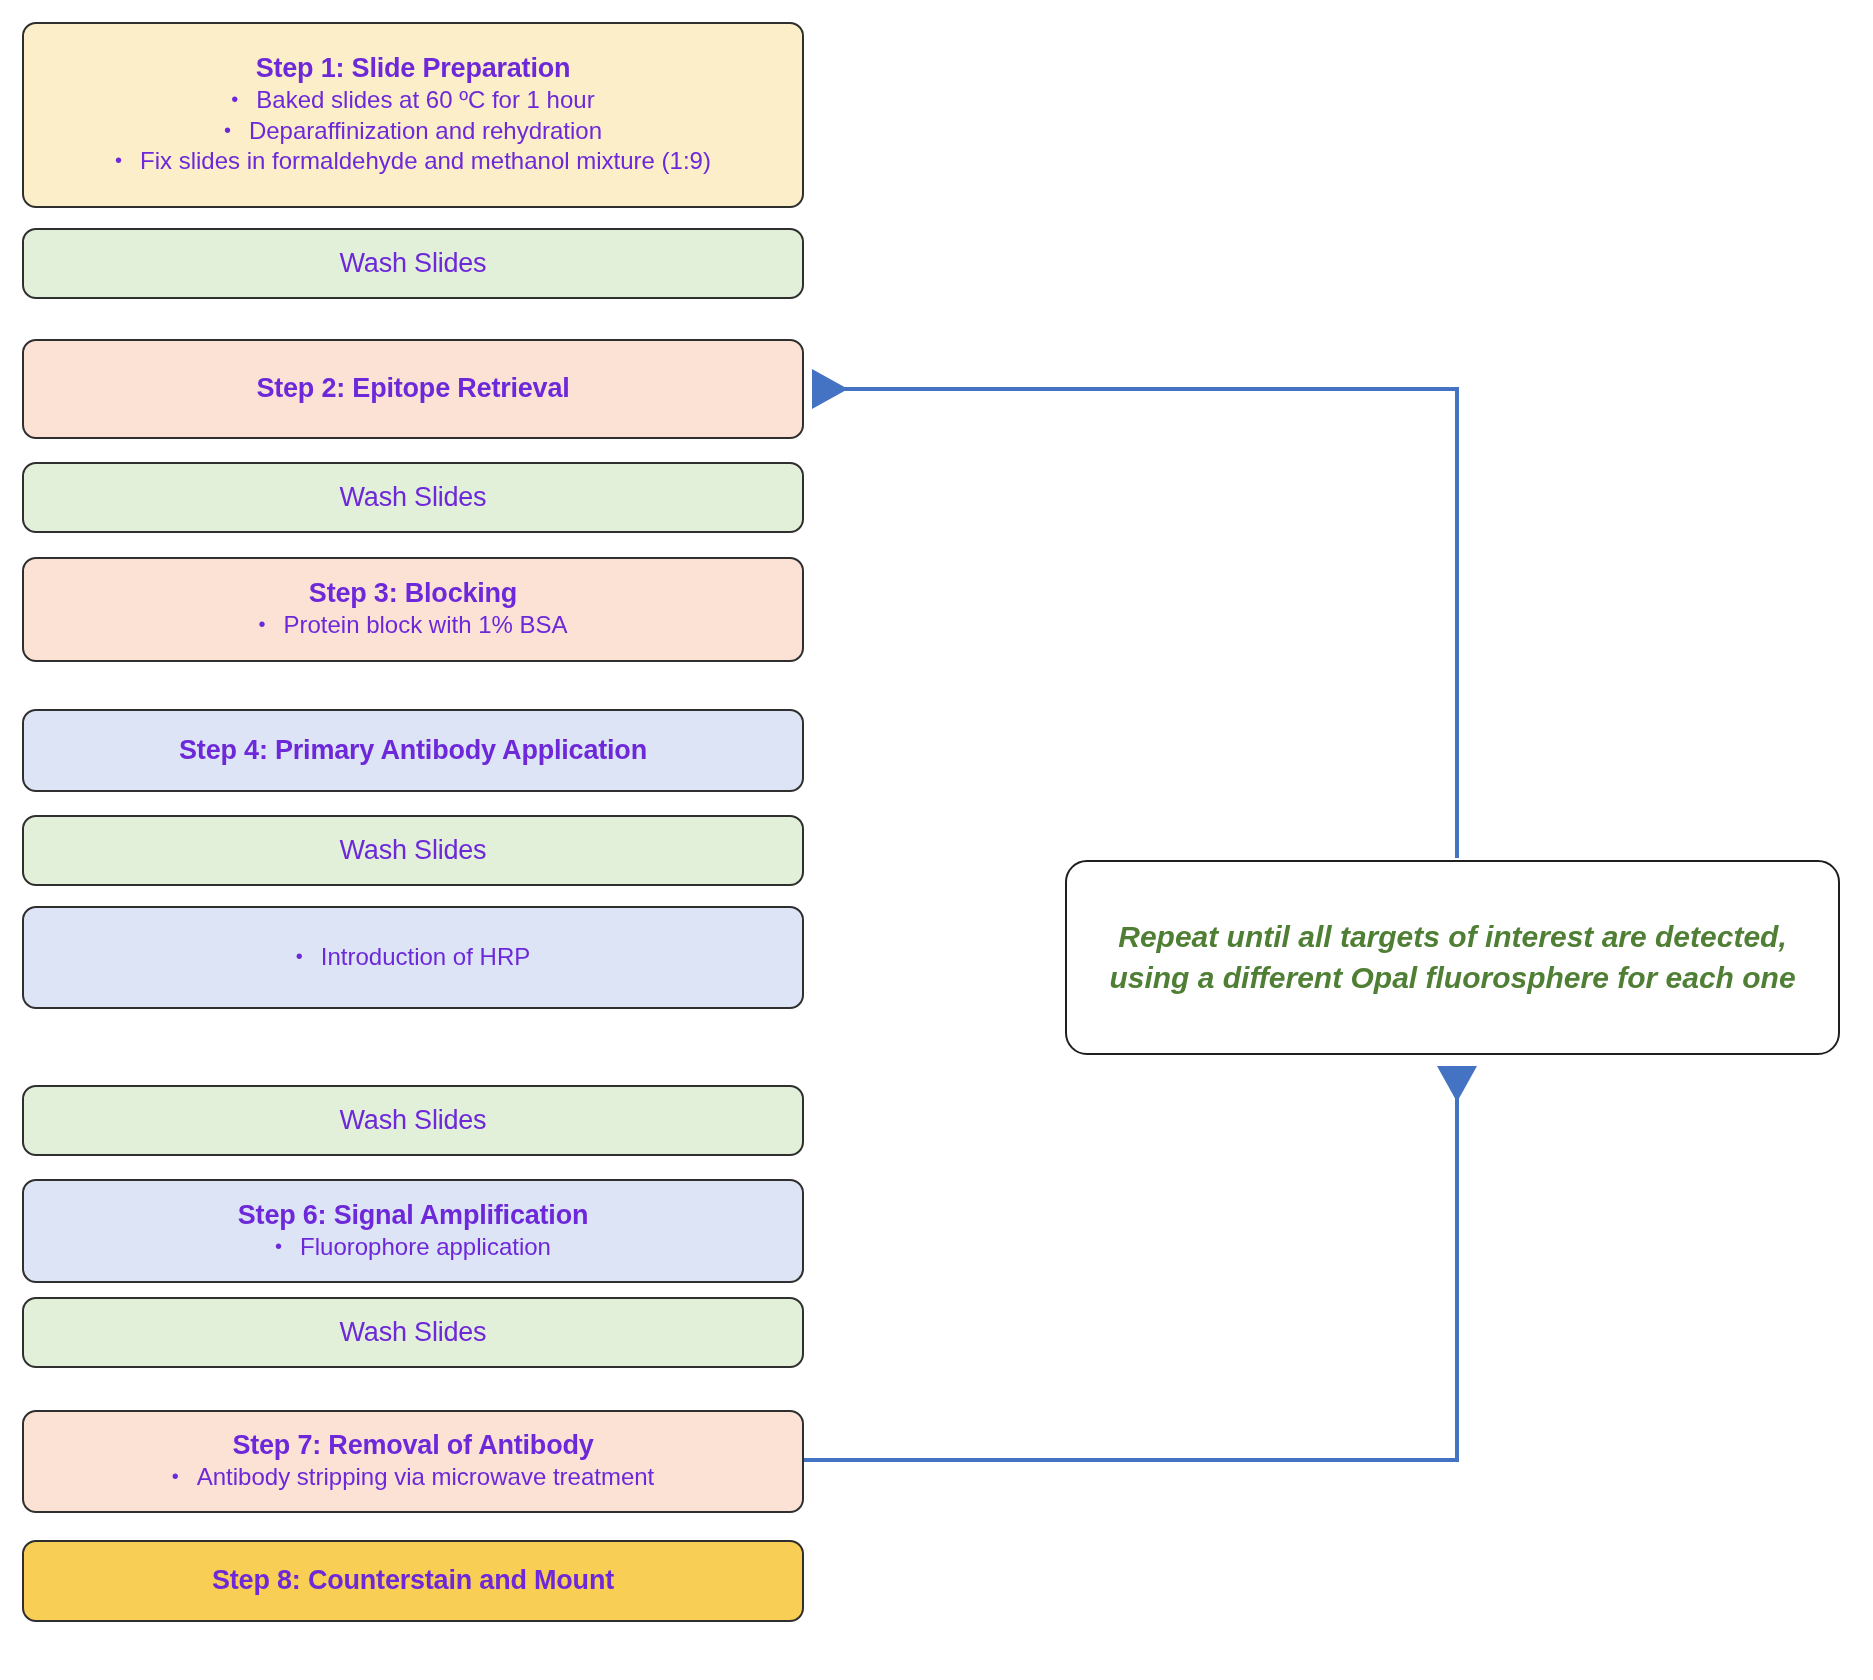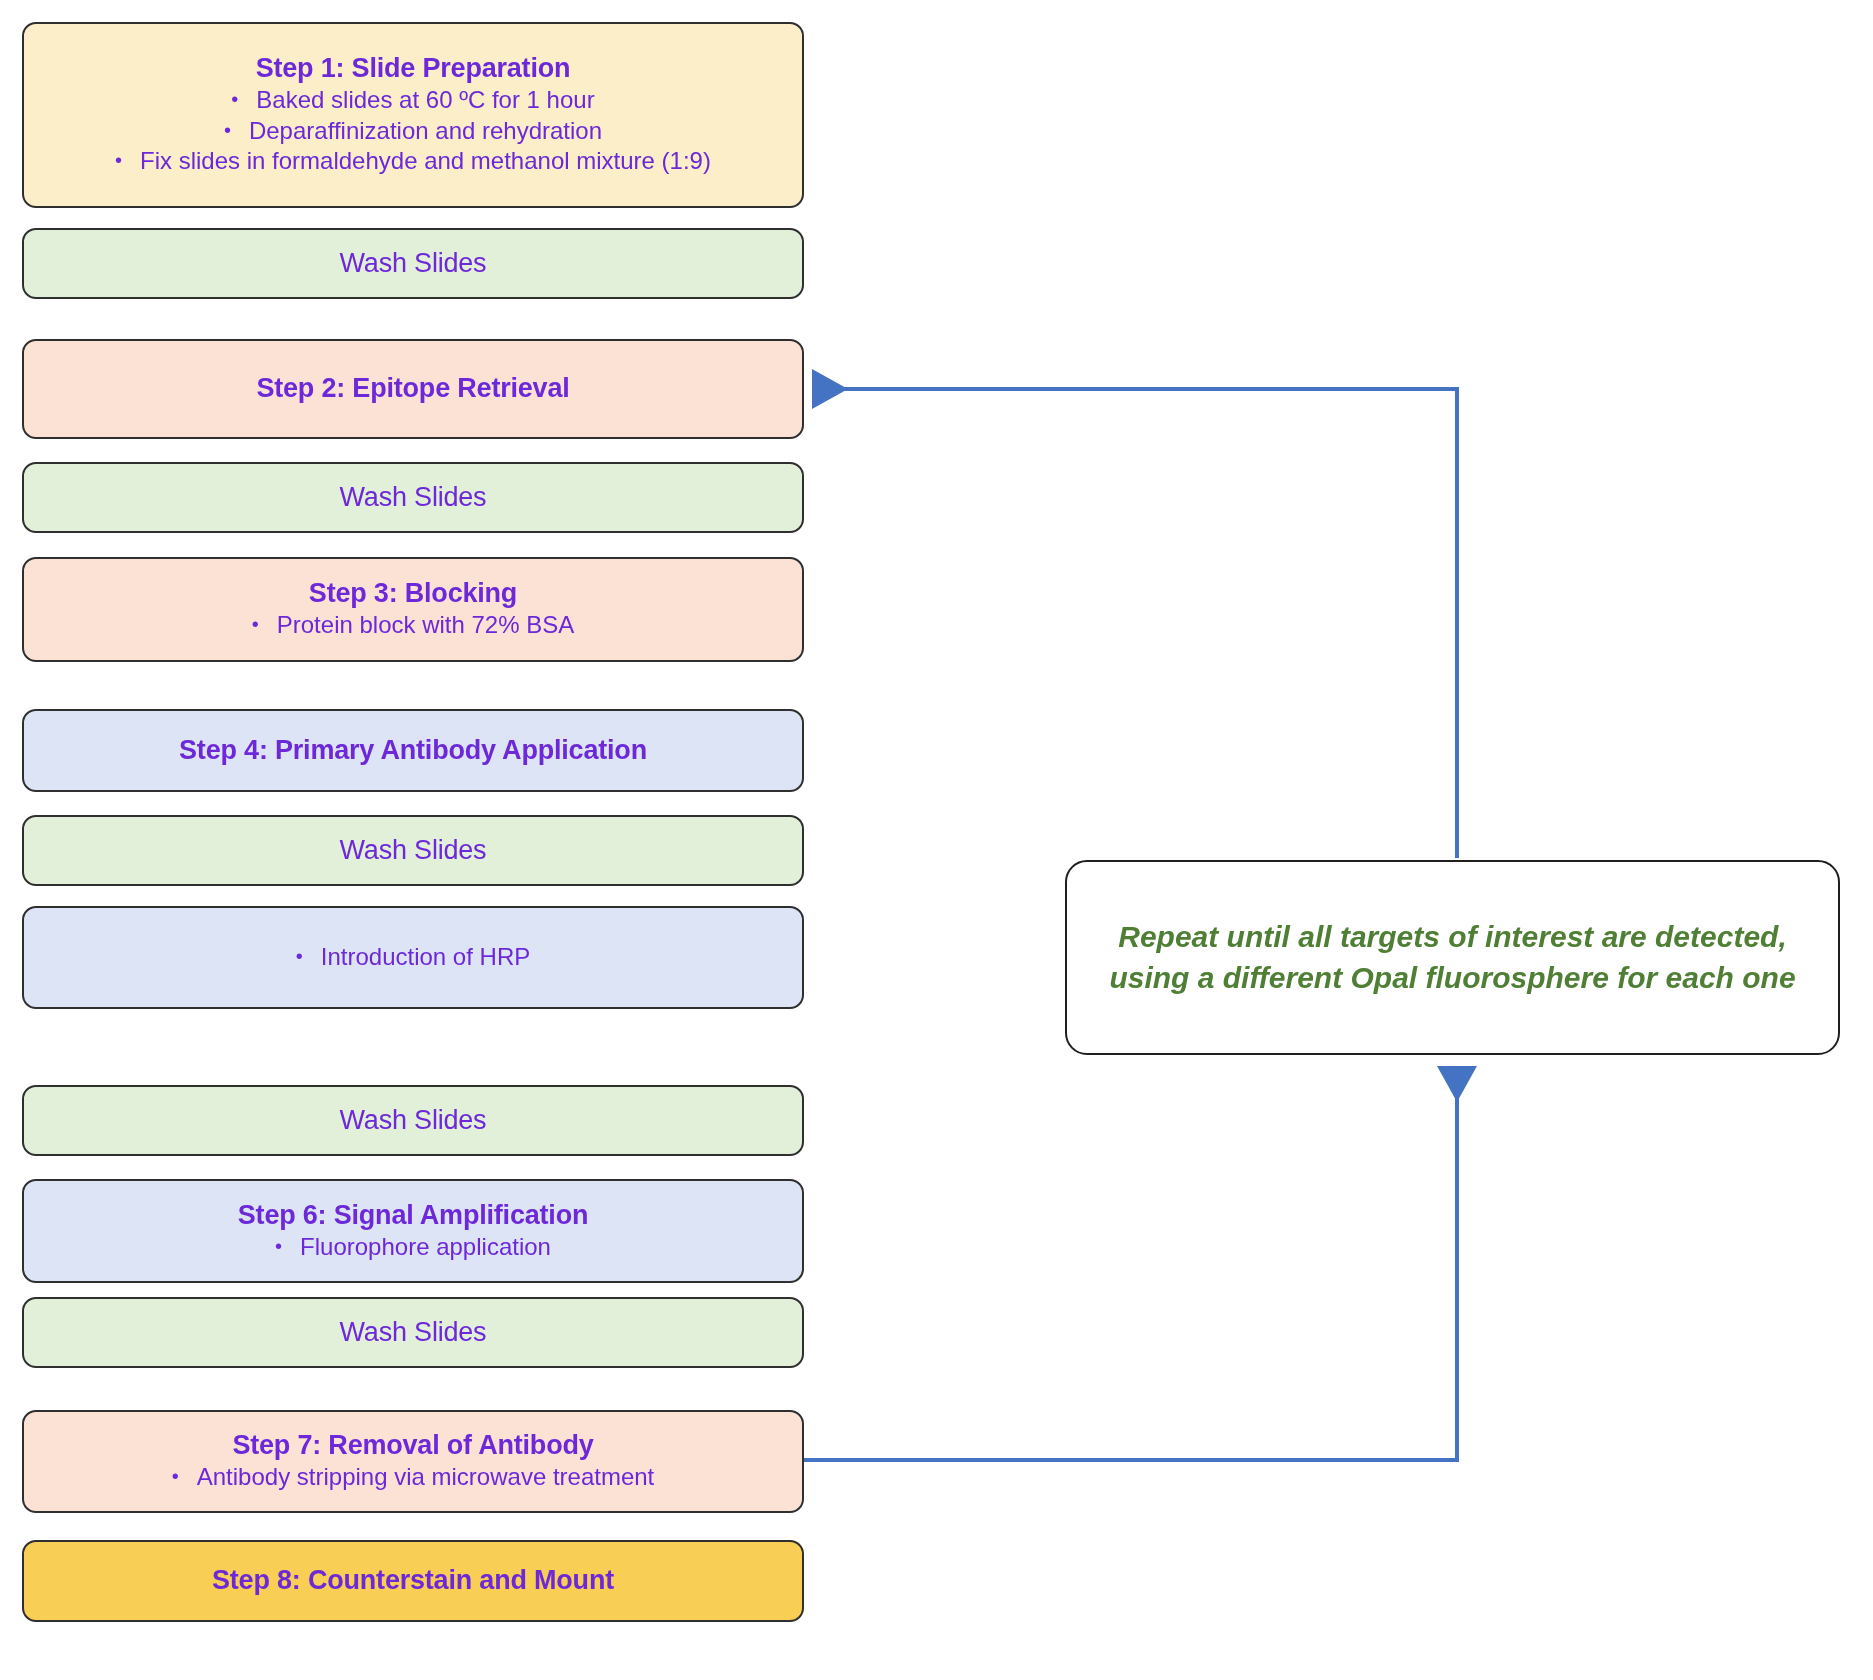"Protein block with 72% BSA" span { text: 72% -> 1% }
